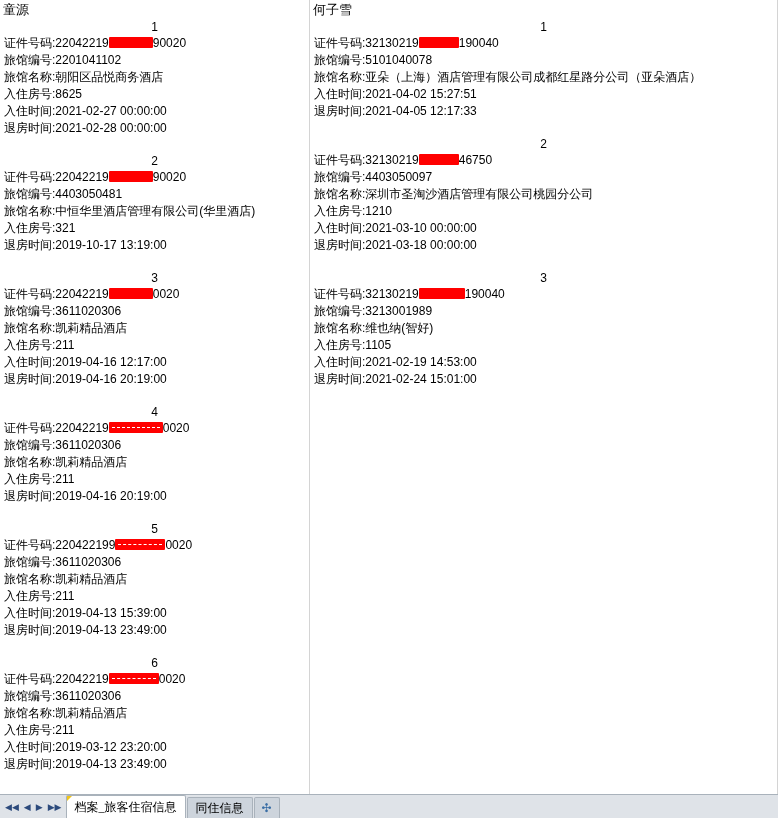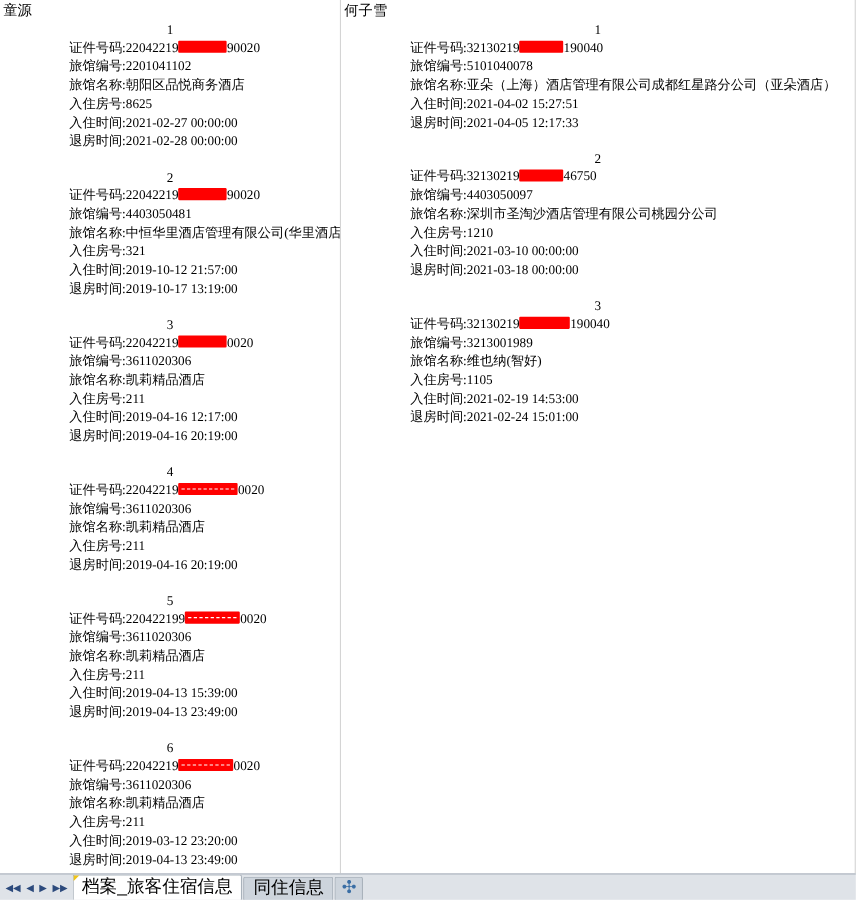"童源" .col { font-family: Liberation Serif, serif -> none }
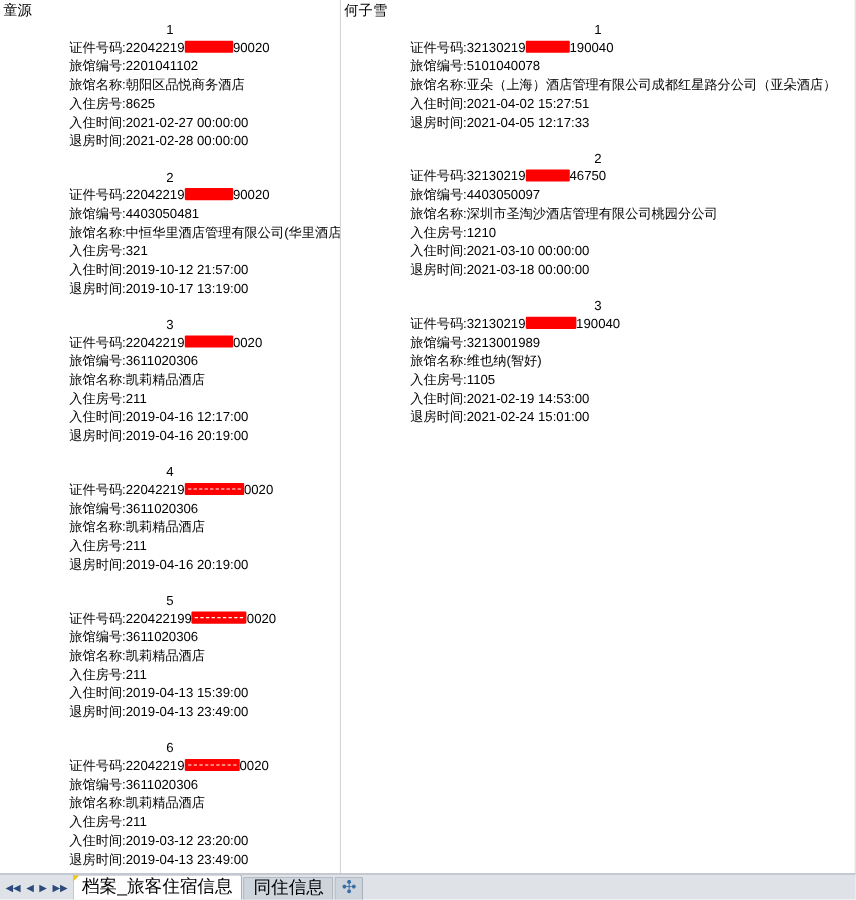"证件号码:22042219 90020" .row { margin-left: 44px -> none; padding-left: 19px -> 4px }
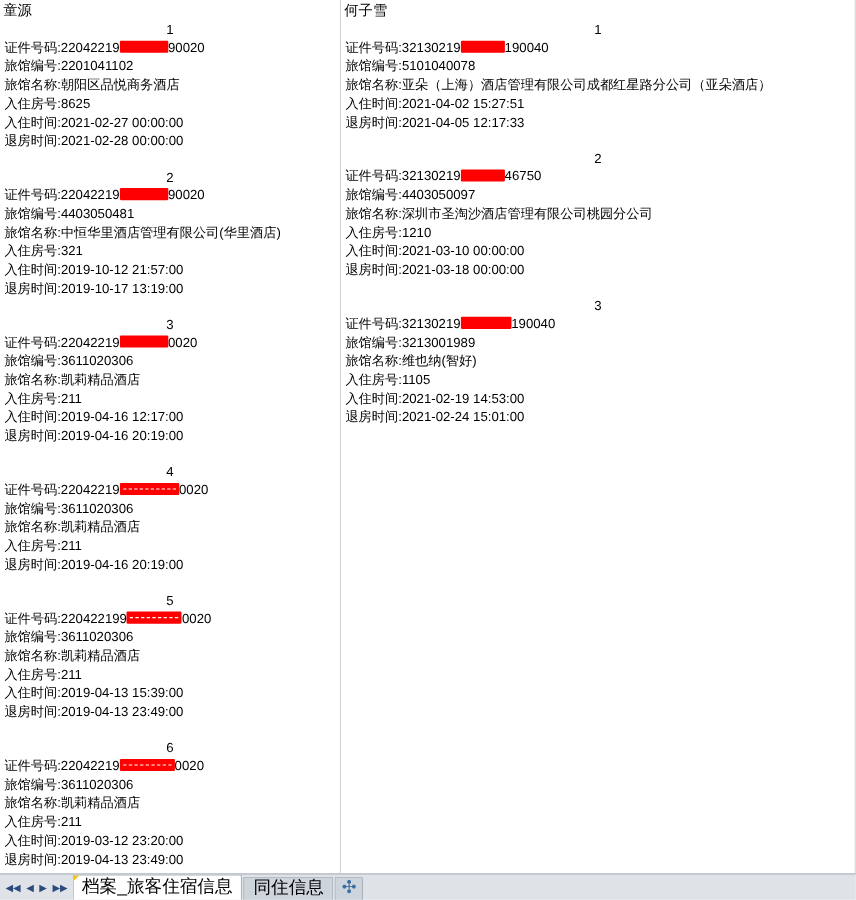"入住时间:2019-10-12 21:57:00" div.row { html: <div><span>入住时间:</span><span>2019-10-12 21:57:00</span></div> -> none }
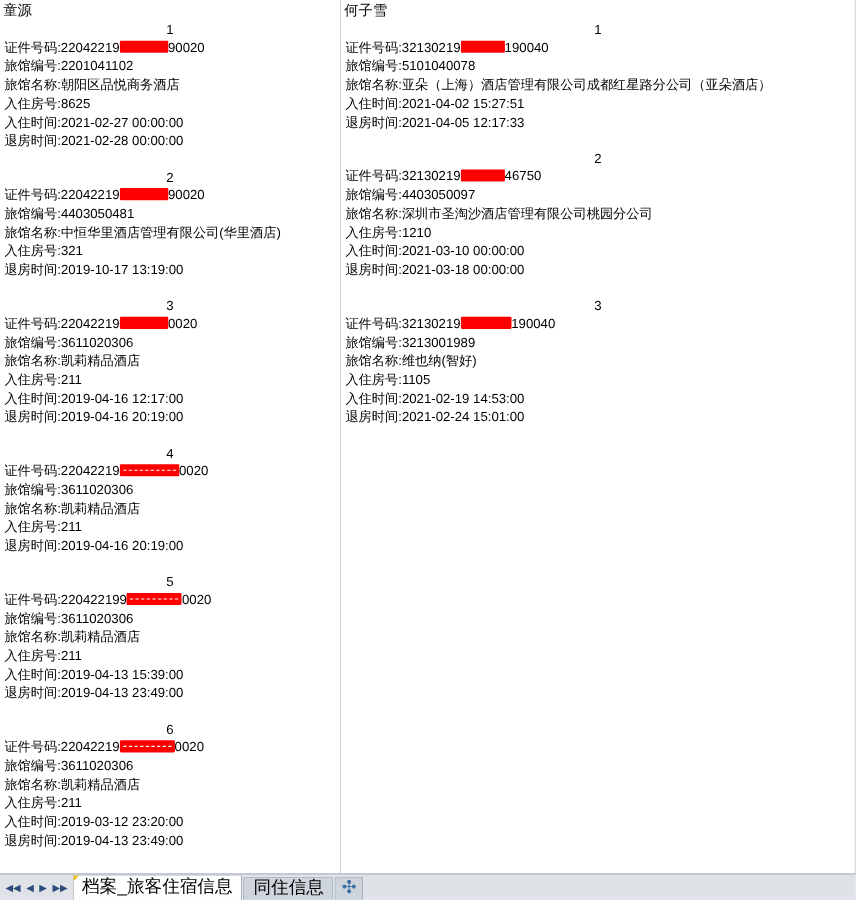"档案_旅客住宿信息" .tab { font-family: none -> Liberation Serif, serif; font-size: 16px -> 12px }
